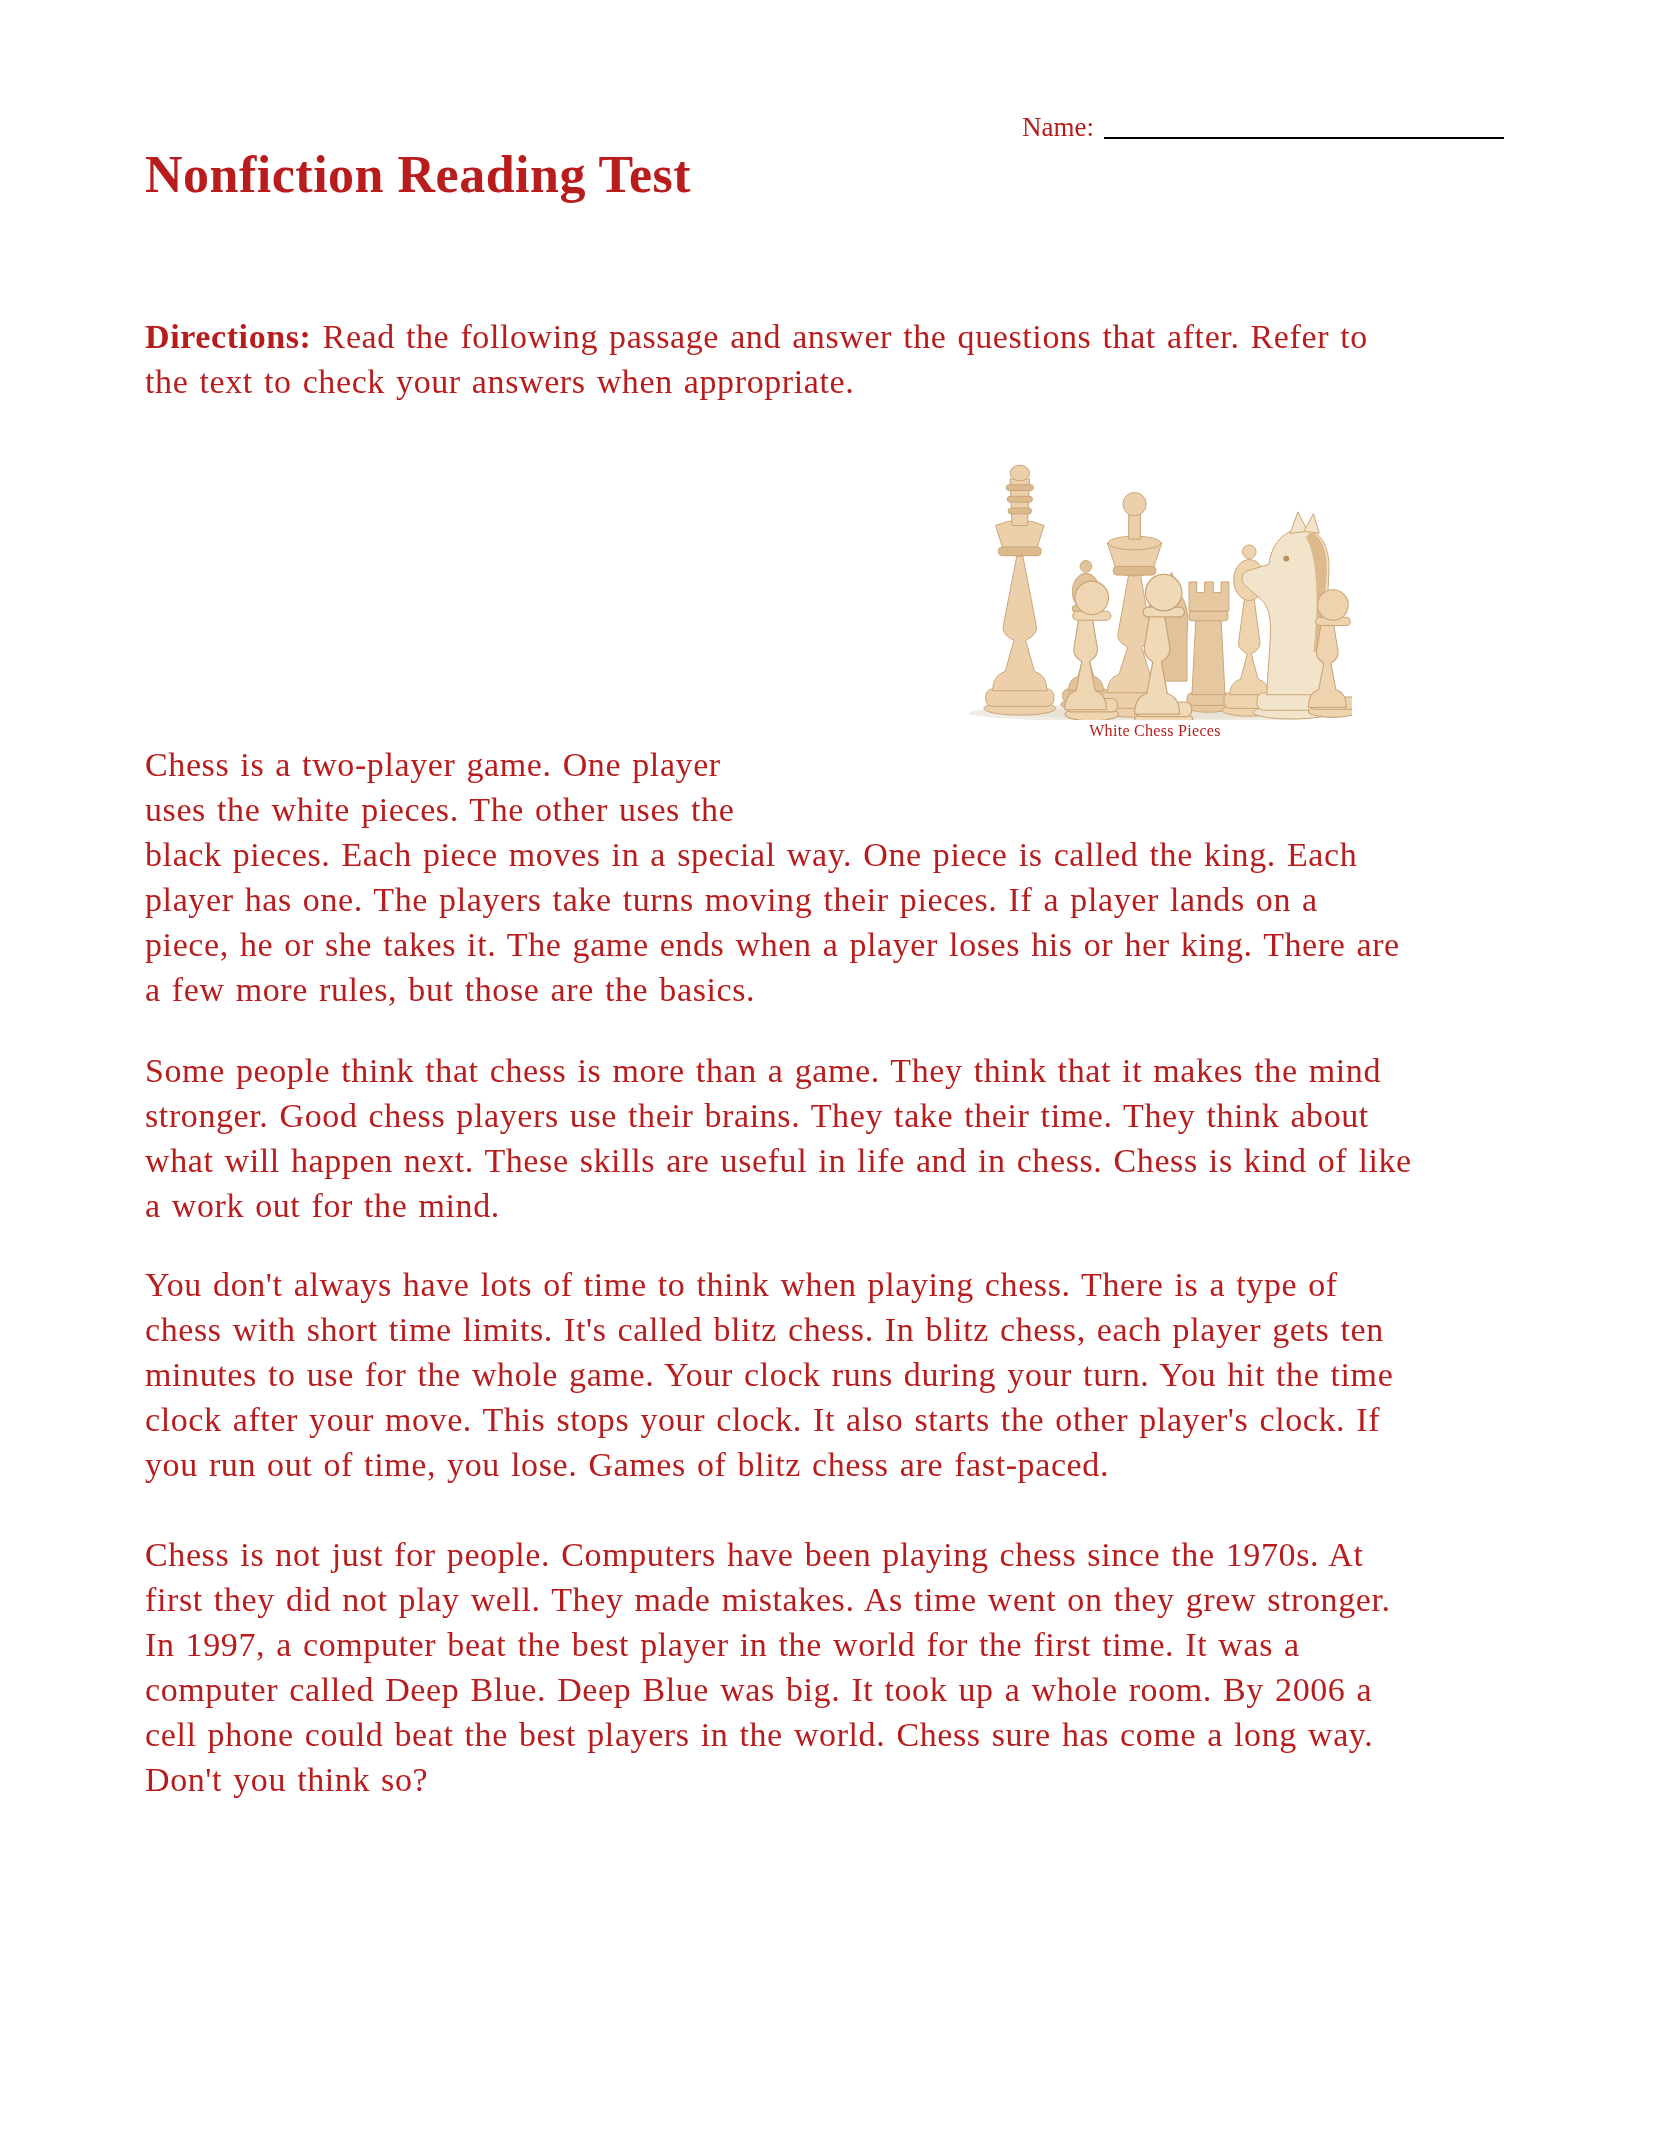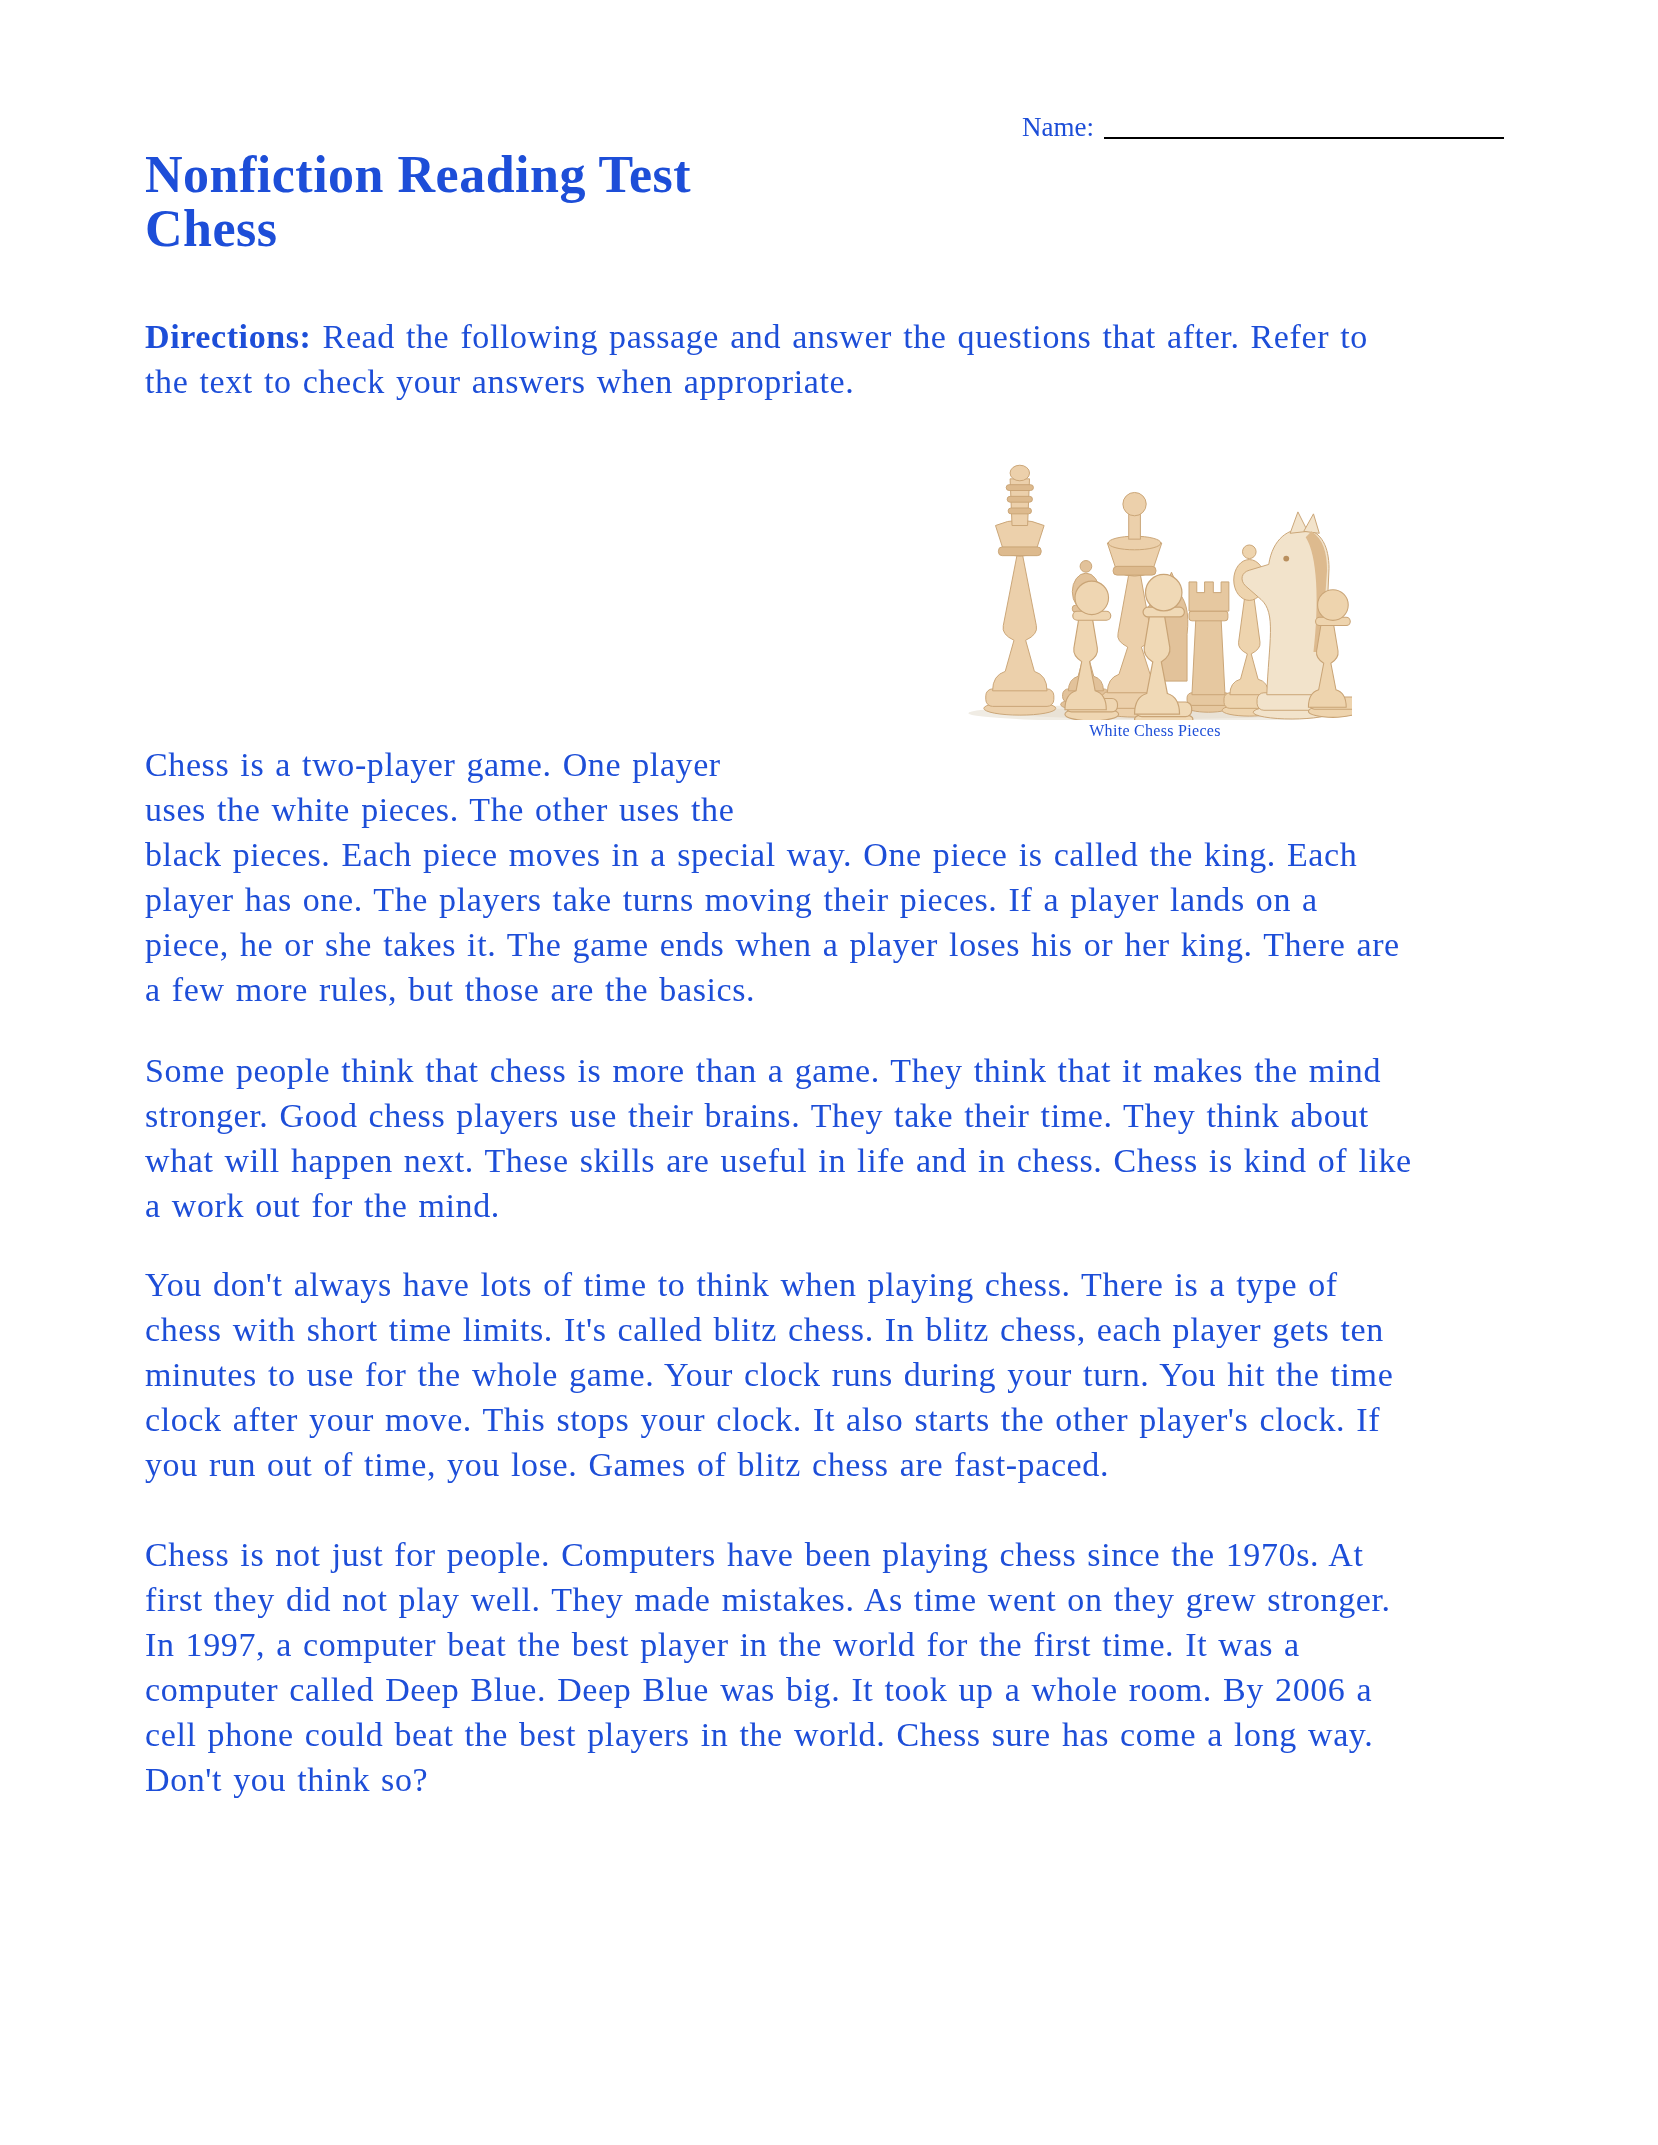"Name:" .page { color: #1d4ed8 -> #b91c1c }
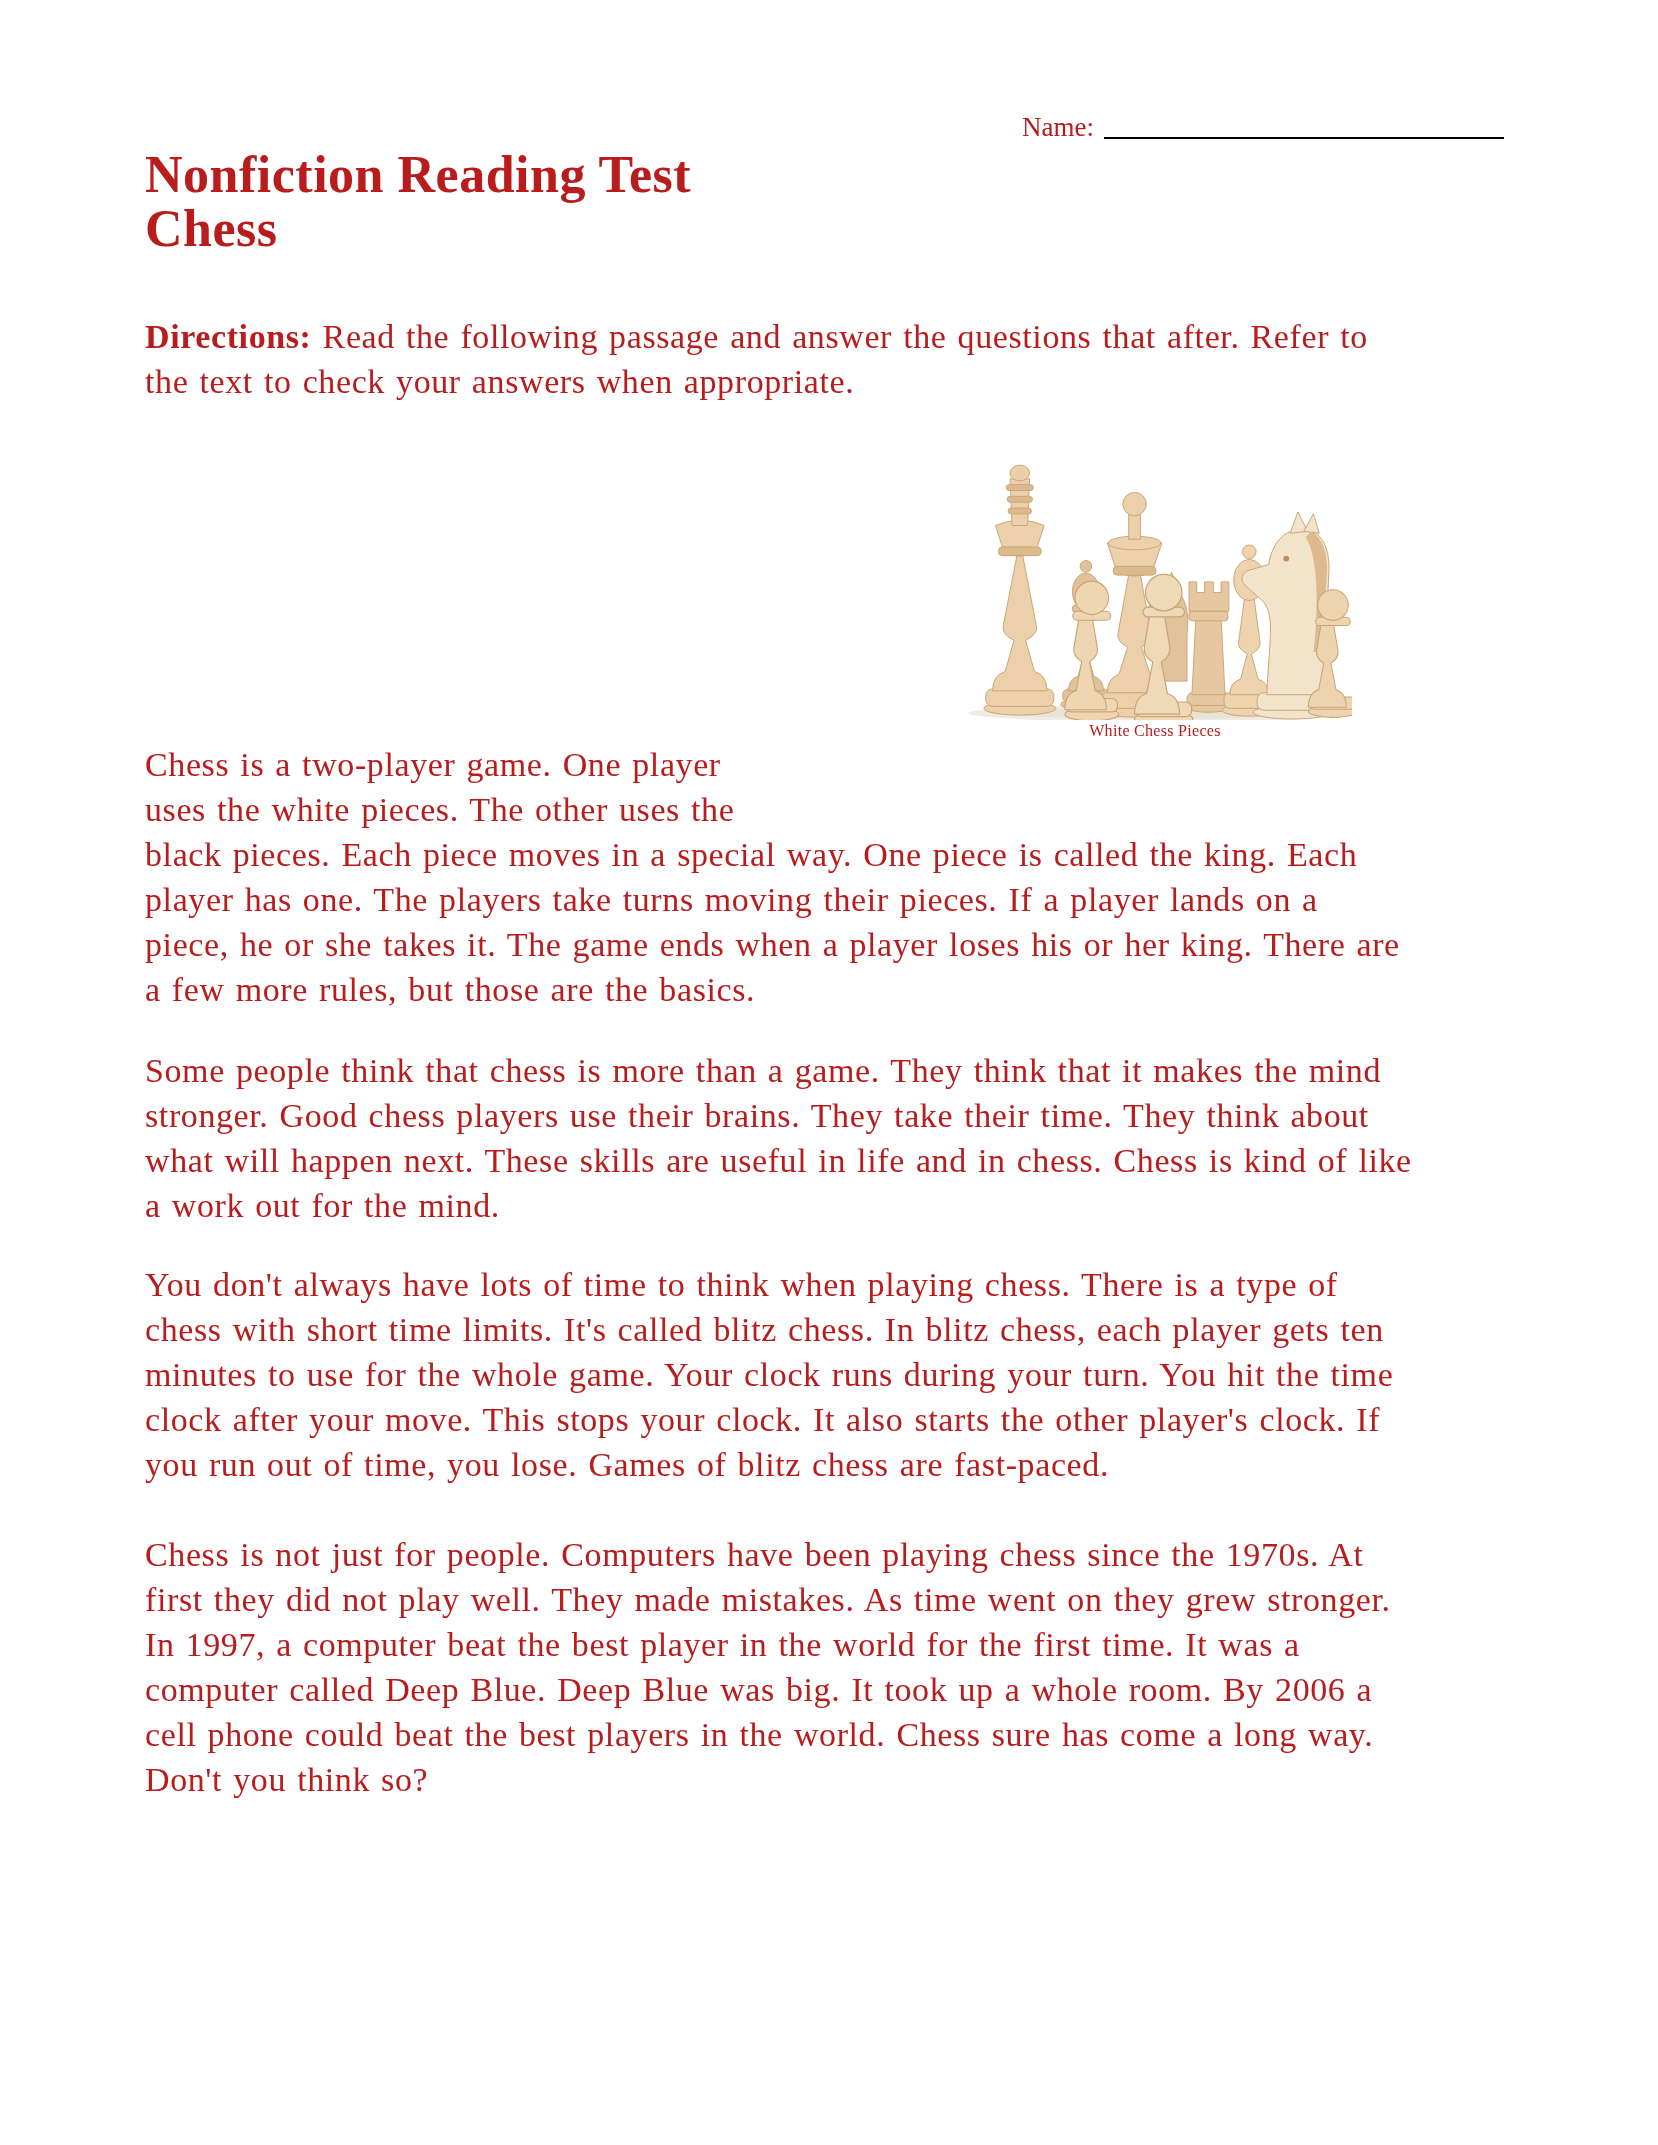"Chess" div { html: <div>Chess</div> -> none }
